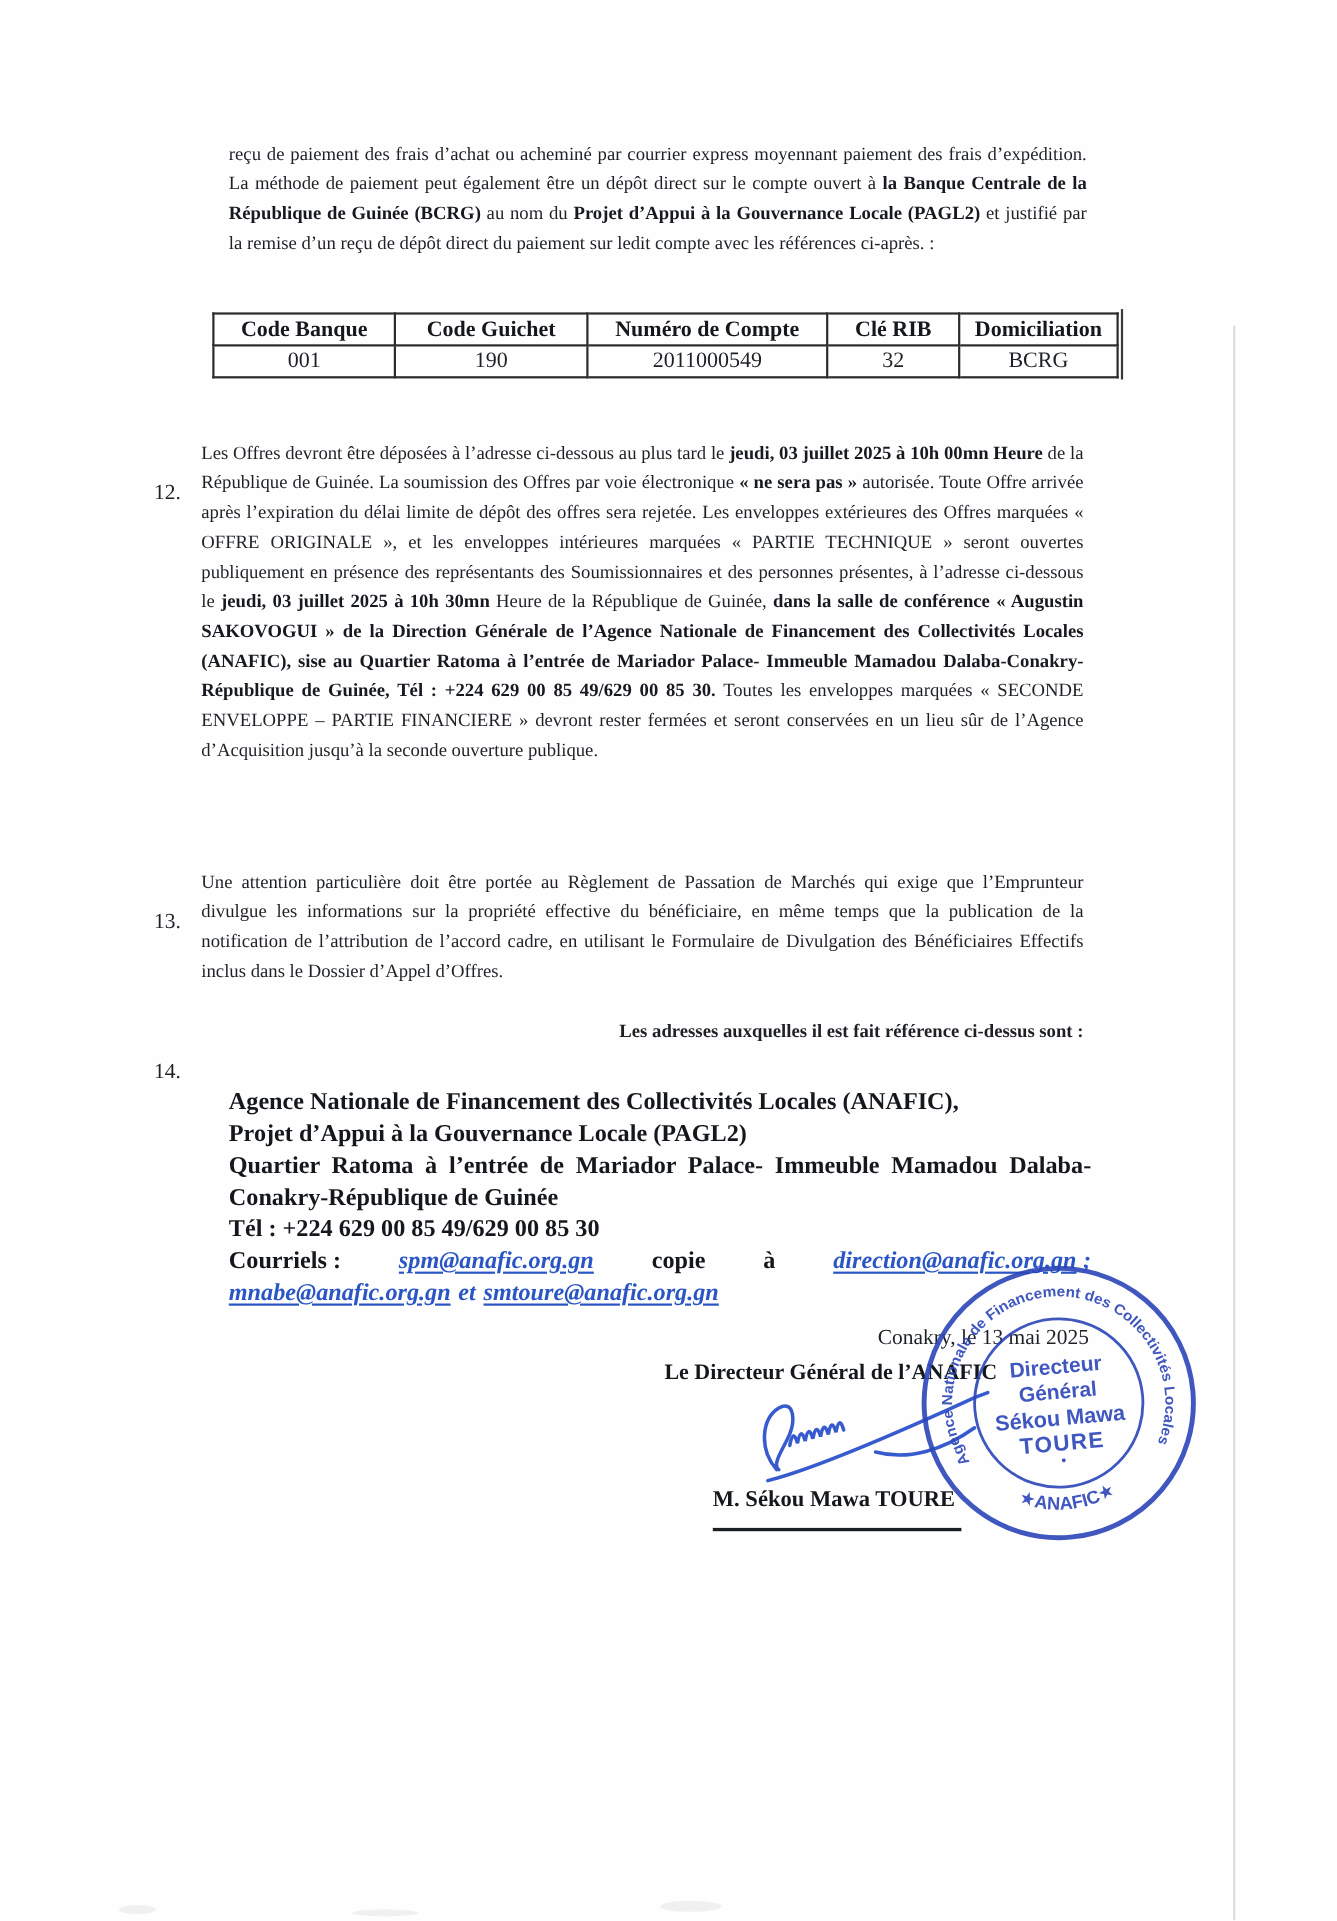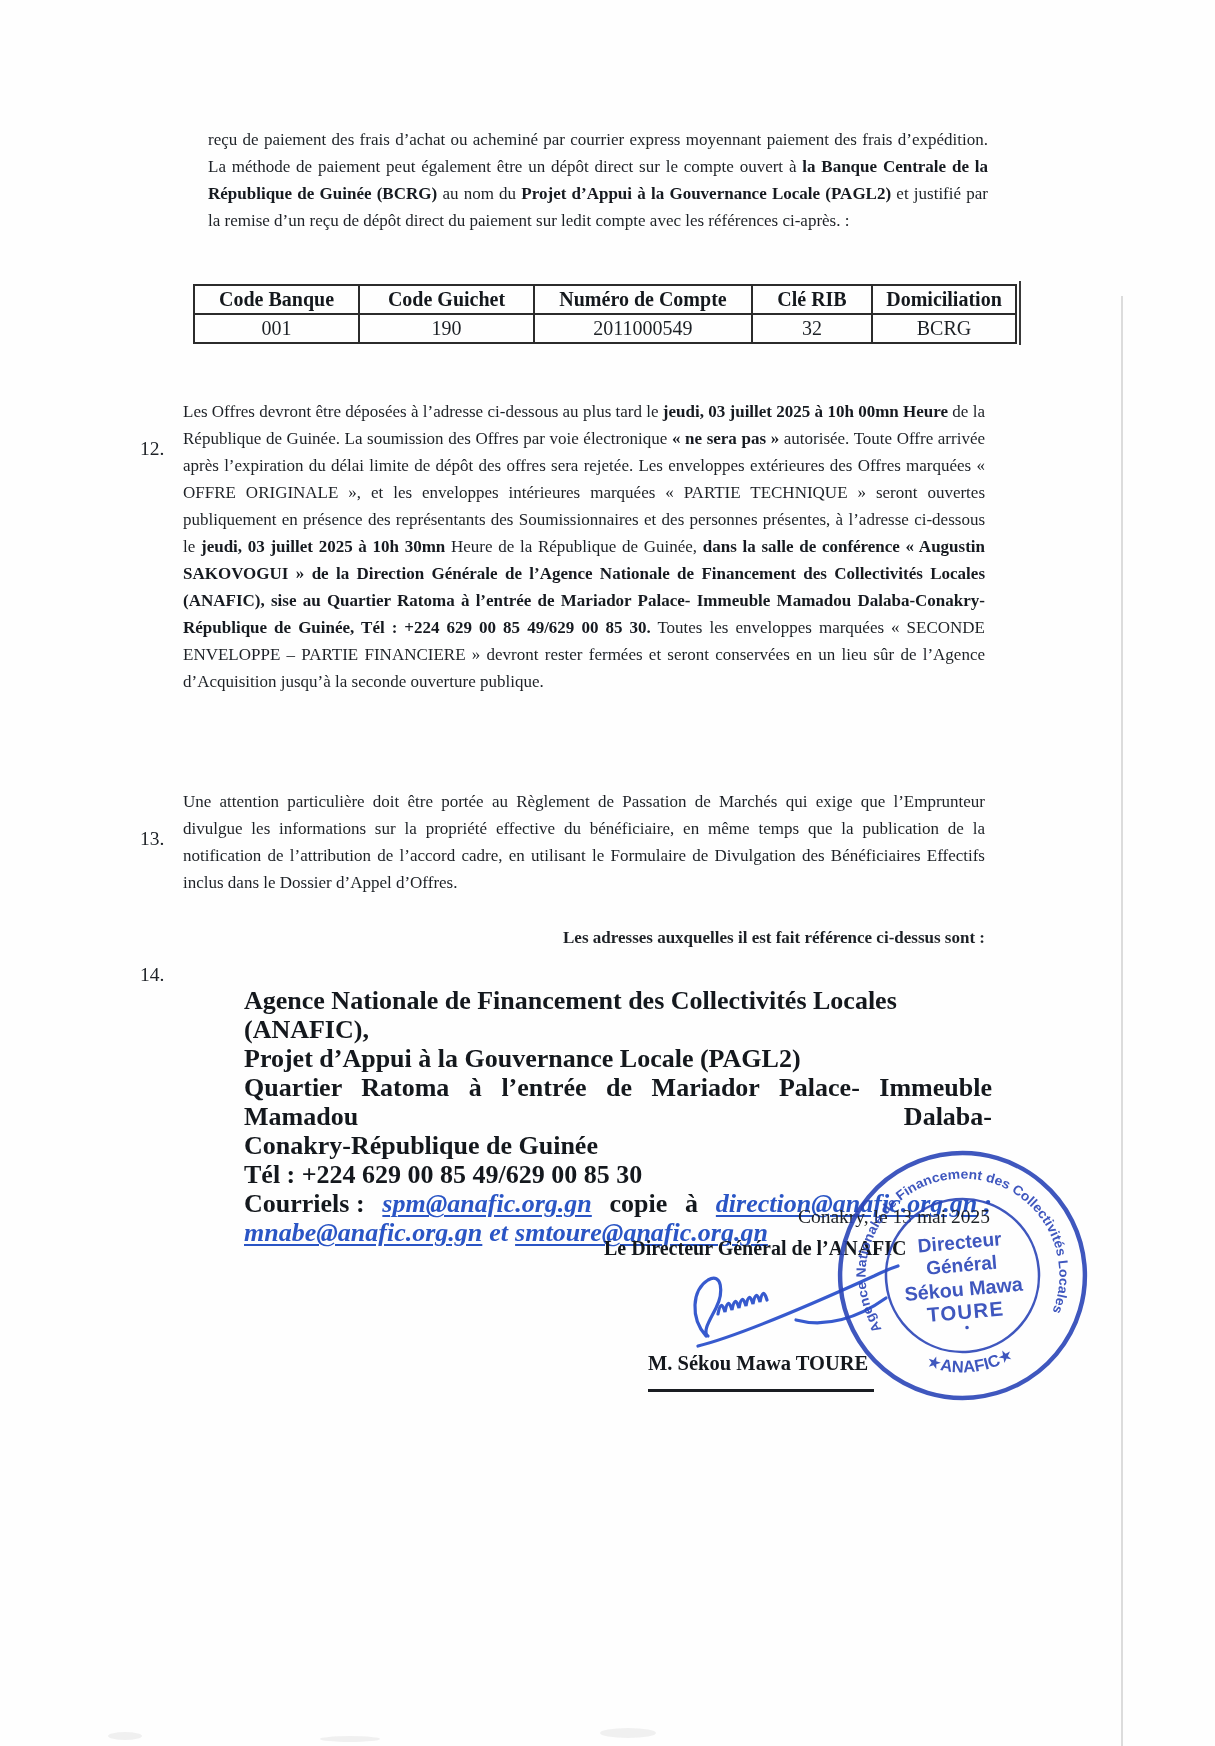"Agence Nationale de Financement des Collectivités Locales (ANAFIC)," .addr-line { font-size: 26px -> 22px; margin-left: 36px -> none }
